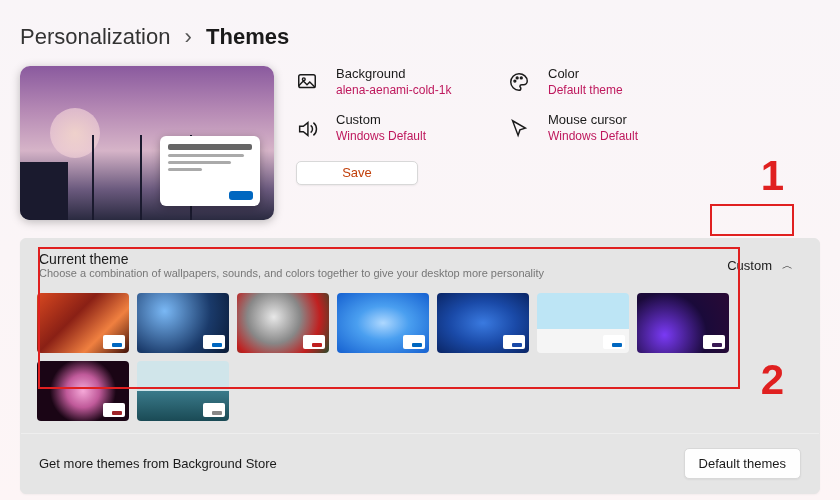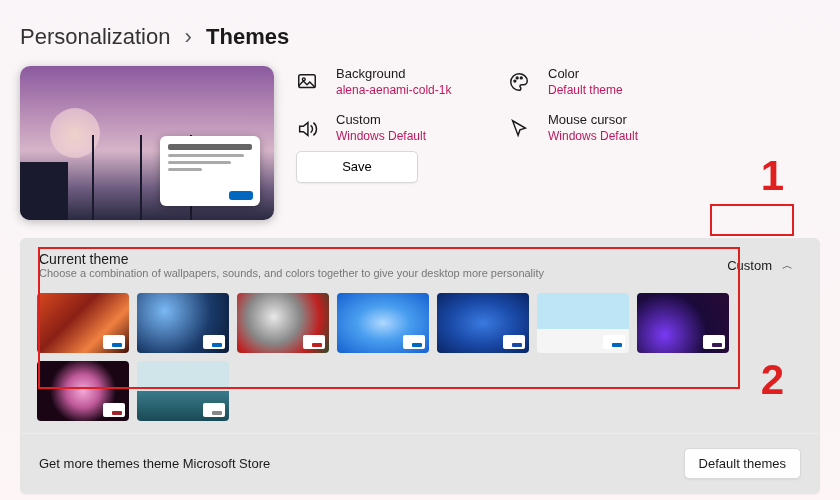"Save" .save-btn { color: #000000 -> #c2410c; height: 32px -> 24px; margin-top: 6px -> 16px }
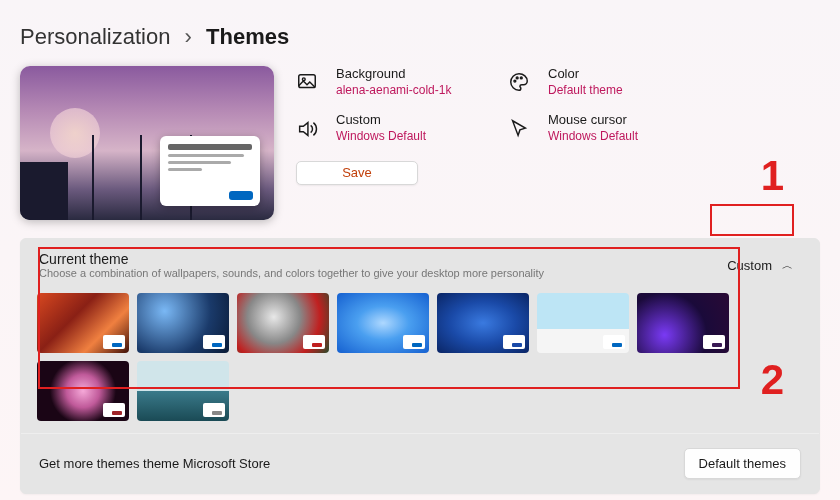"Get more themes theme Microsoft" div.ft { text: theme Microsoft -> from Background }
